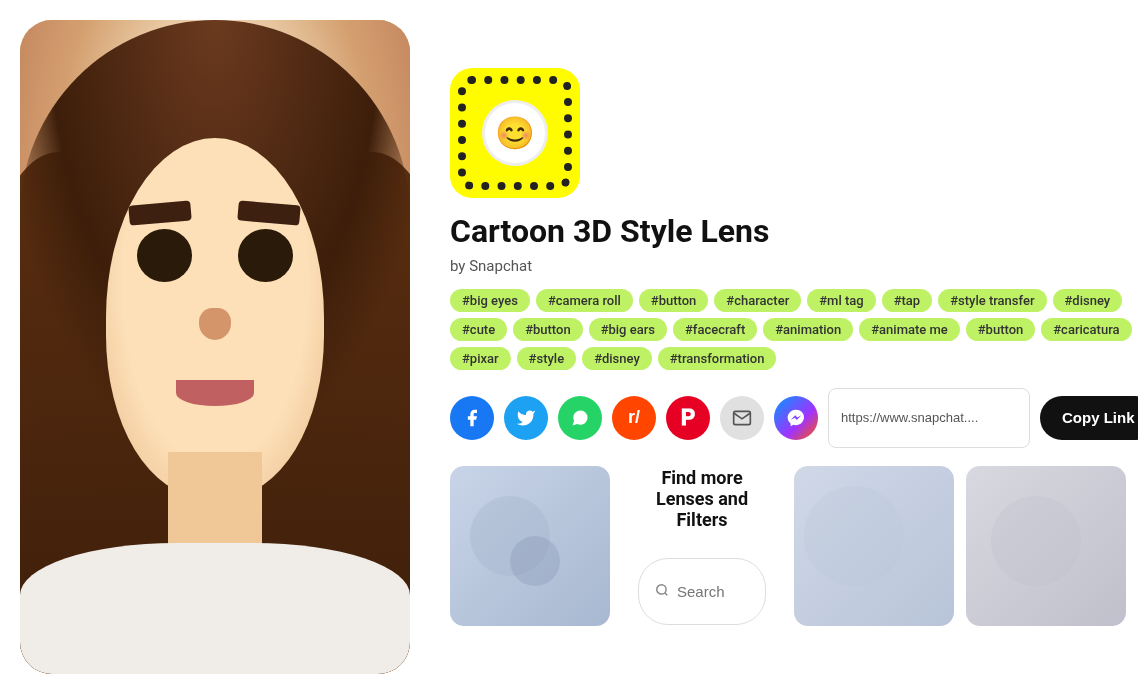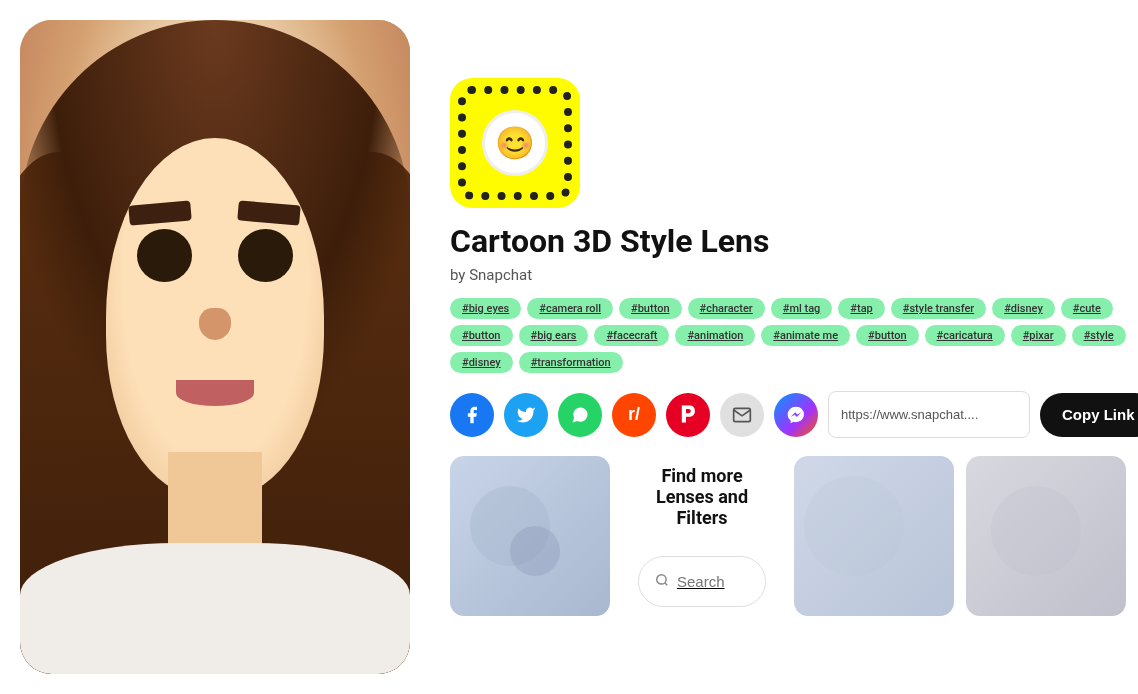"#big eyes" .tag { background: #86efac -> #bef264; font-size: 11px -> 13px; text-decoration: underline -> none }
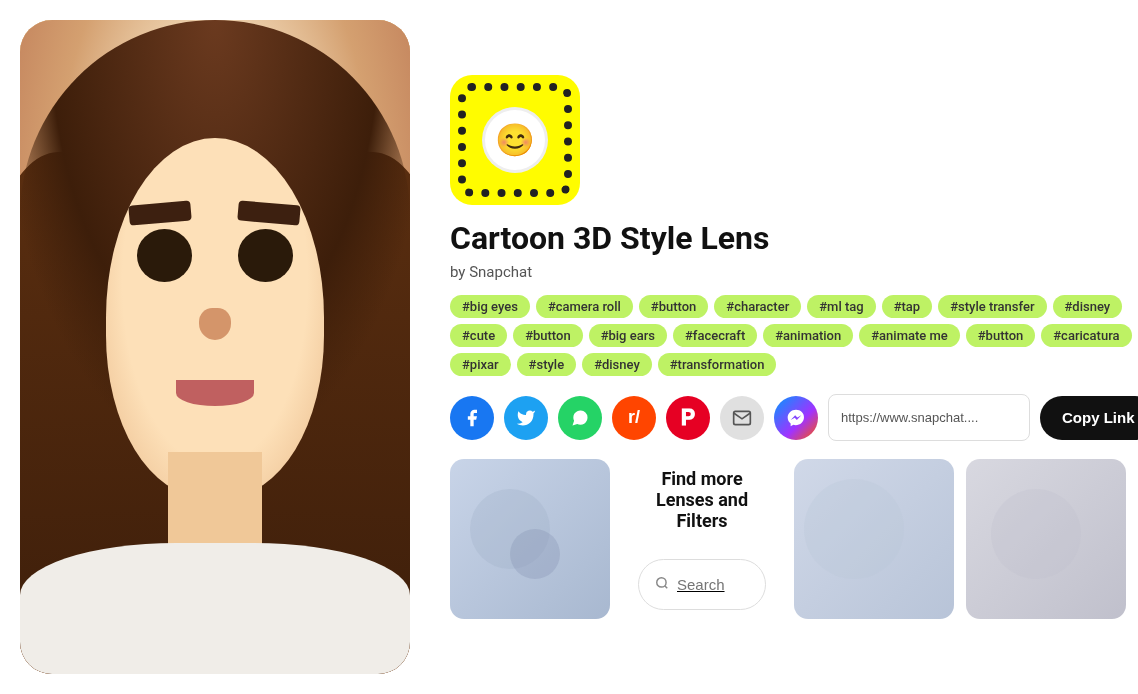"https://www.snapchat...." .link-input { height: 47px -> 60px }
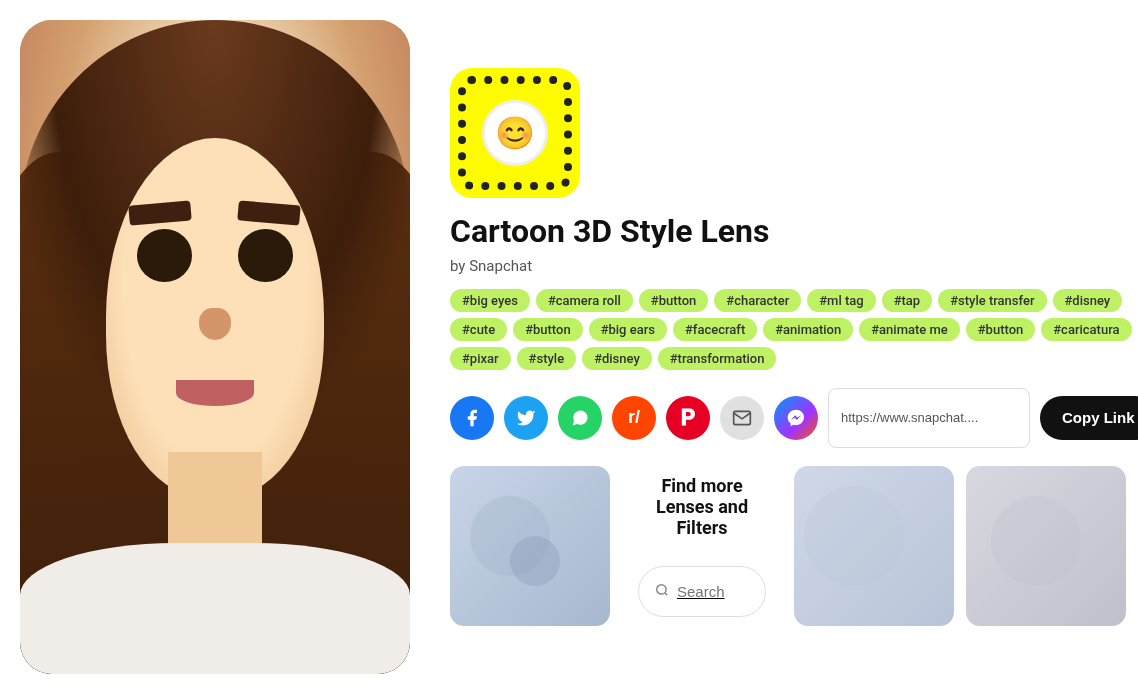"Search" .search-bar { padding: 16px 16px -> 24px 16px; text-decoration: underline -> none }
